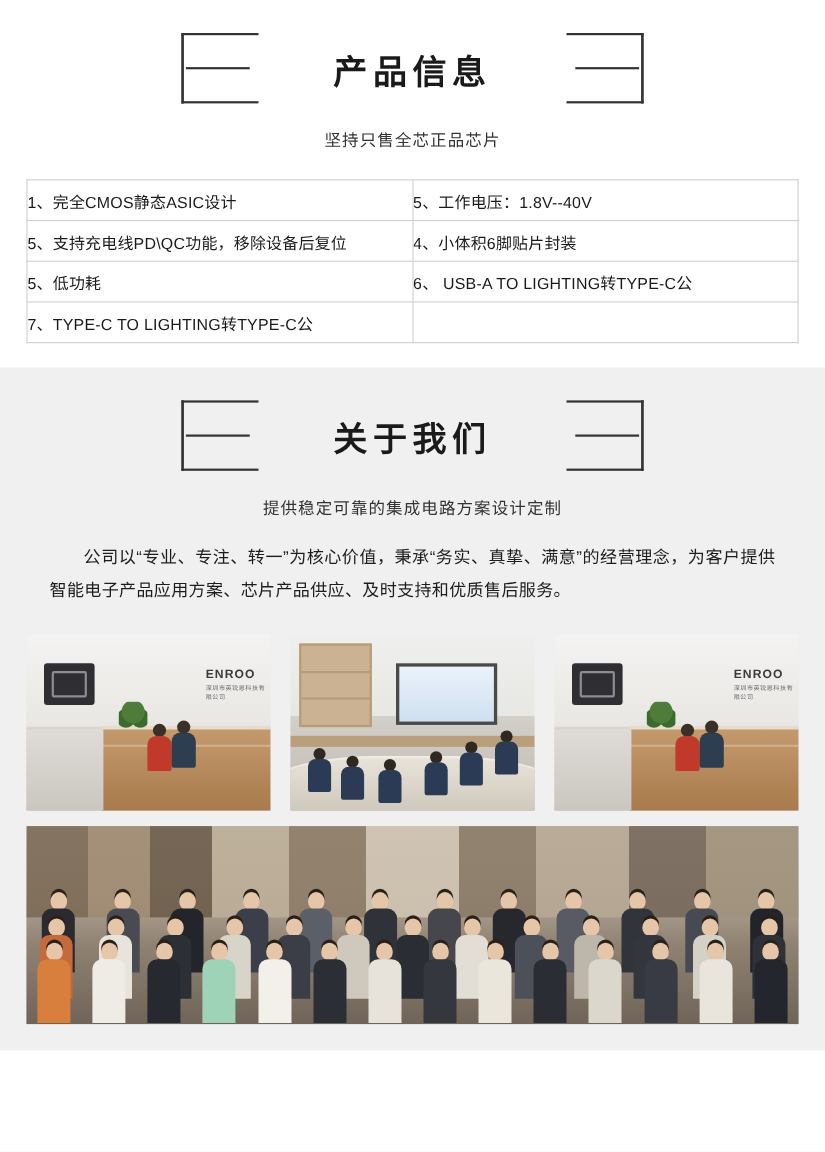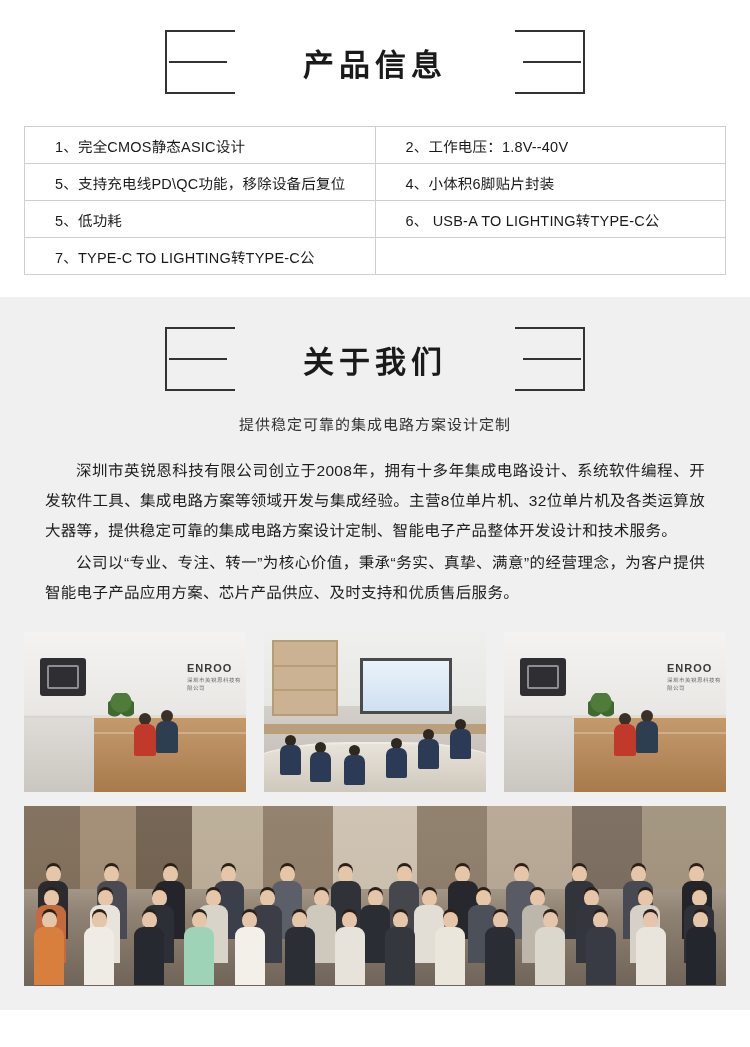"坚持只售全芯正品芯片" div.subtitle { html: none -> <div>坚持只售全芯正品芯片</div> }
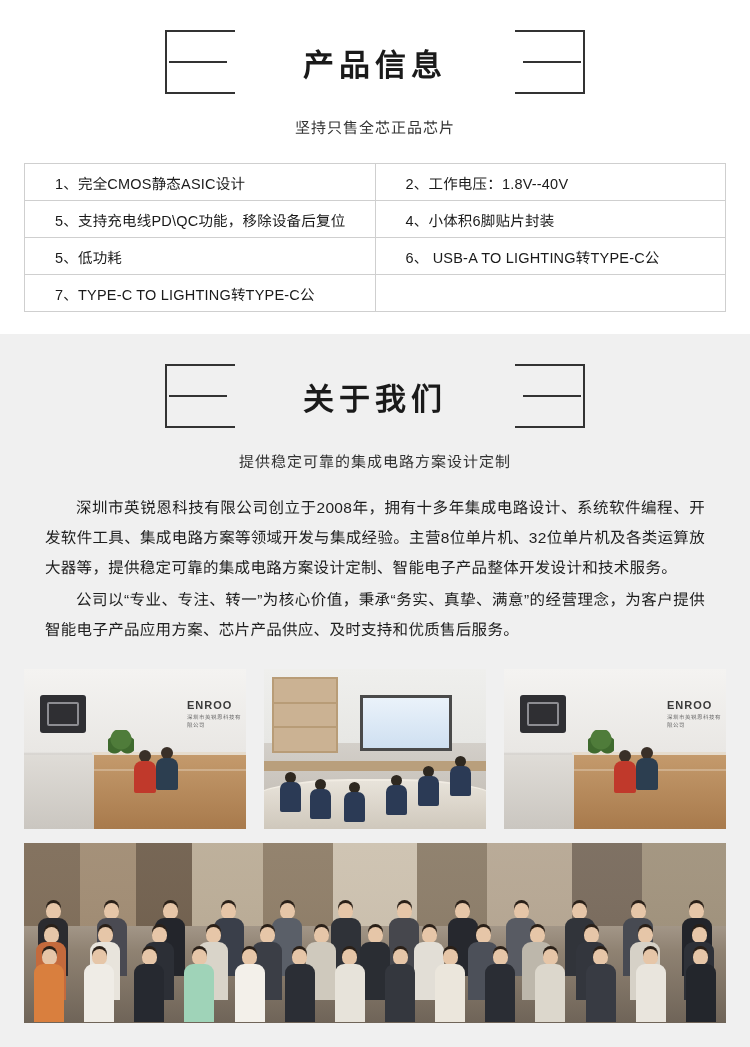"1、完全CMOS静态ASIC设计" table.spec-table td { padding: 0 30px -> 0 0 }
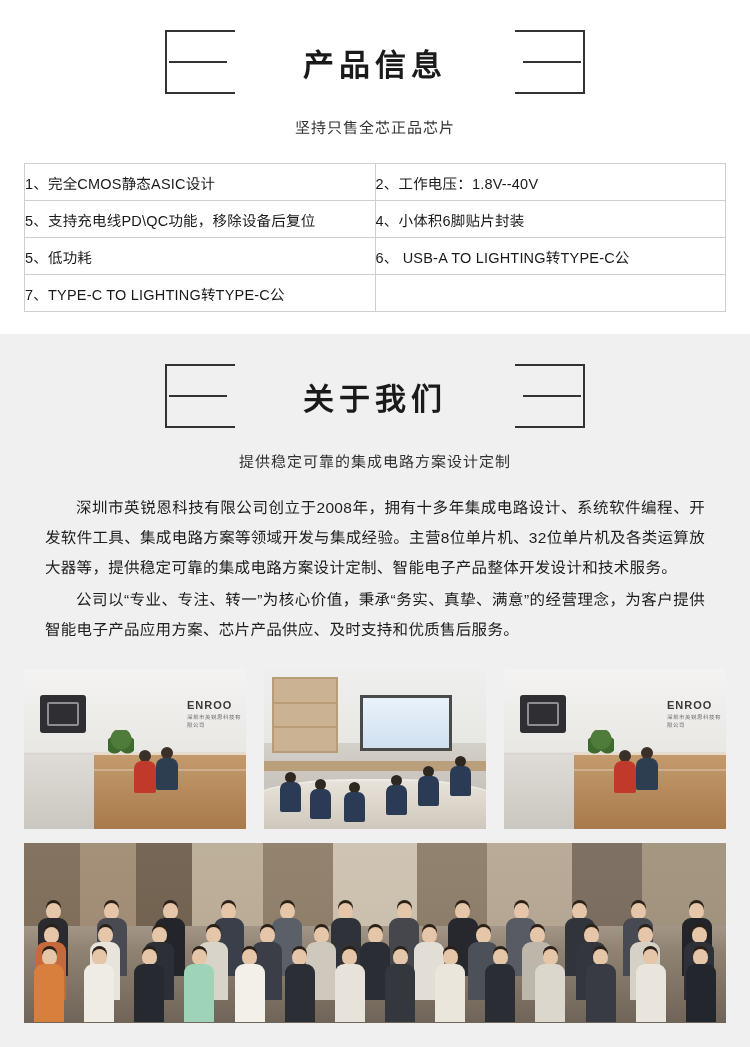"2、工作电压：1.8V--40V" td { text: 2 -> 5 }
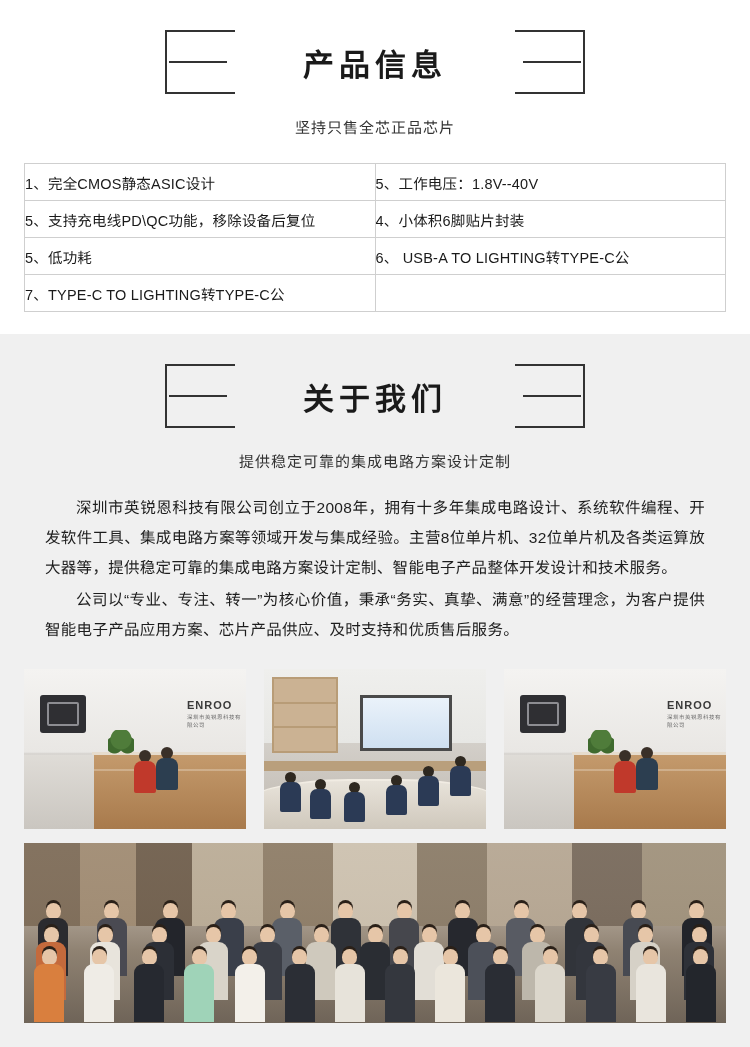"深圳市英锐恩科技有限公司创立于2008年，拥有十多年集成电路设计、系统软件编程、" p { html: <p>深圳市英锐恩科技有限公司创立于2008年，拥有十多年集成电路设计、系统软件编程、开发软件工具、集成电路方案等领域开发与集成经验。主营8位单片机、32位单片机及各类运算放大器等，提供稳定可靠的集成电路方案设计定制、智能电子产品整体开发设计和技术服务。</p> -> none }
